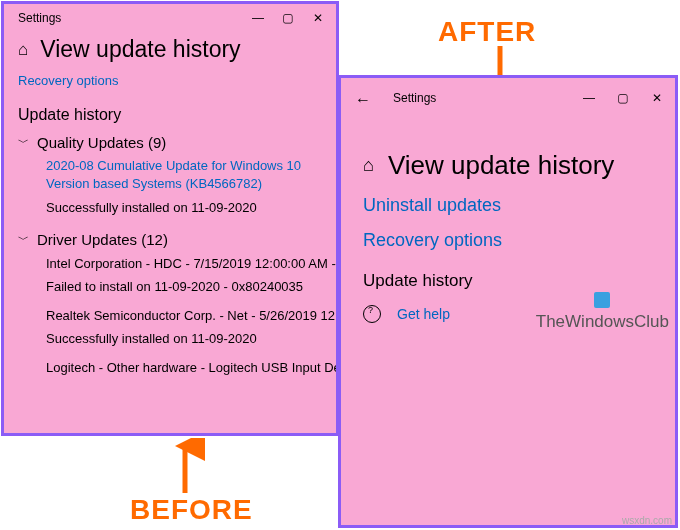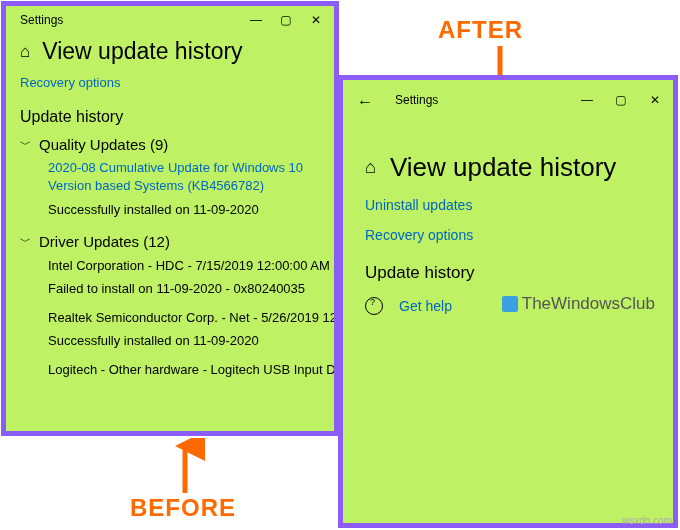"Settings" .pane { background: #bef264 -> #f9a8d4; border: 5px solid #8b5cf6 -> 3px solid #8b5cf6 }
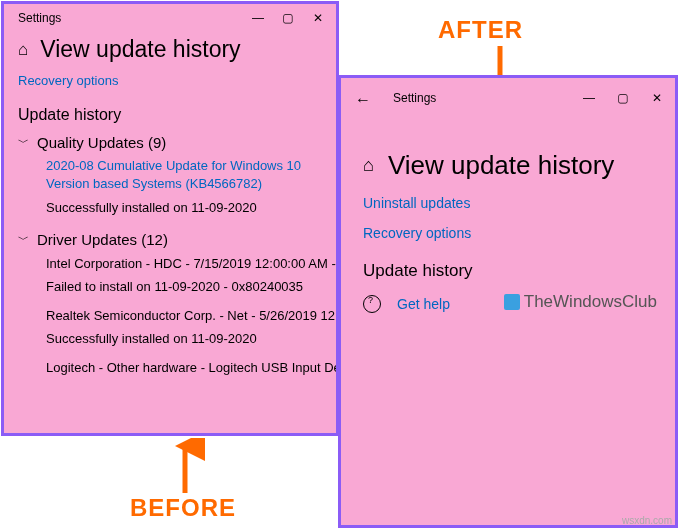"AFTER" .big-label { font-size: 24px -> 28px }
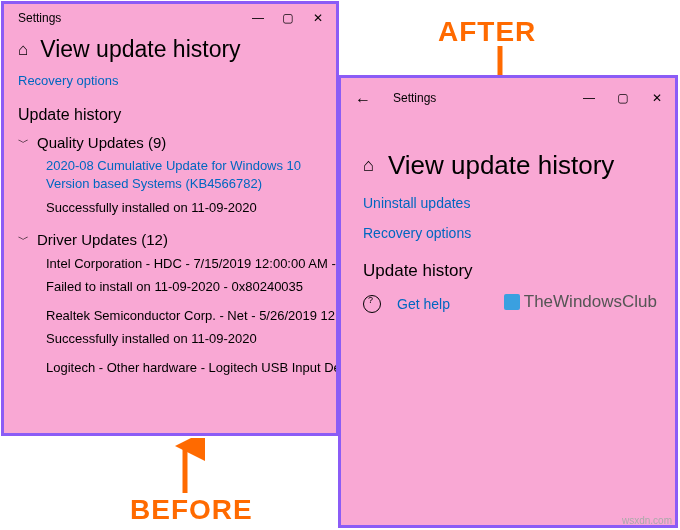"Uninstall updates" .link-right { font-size: 14px -> 18px }
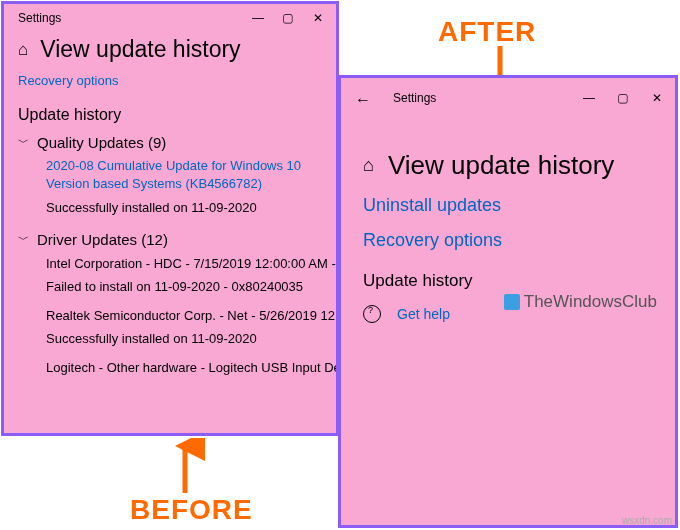"TheWindowsClub" .watermark { flex-direction: none -> column; right: 18px -> 6px }
